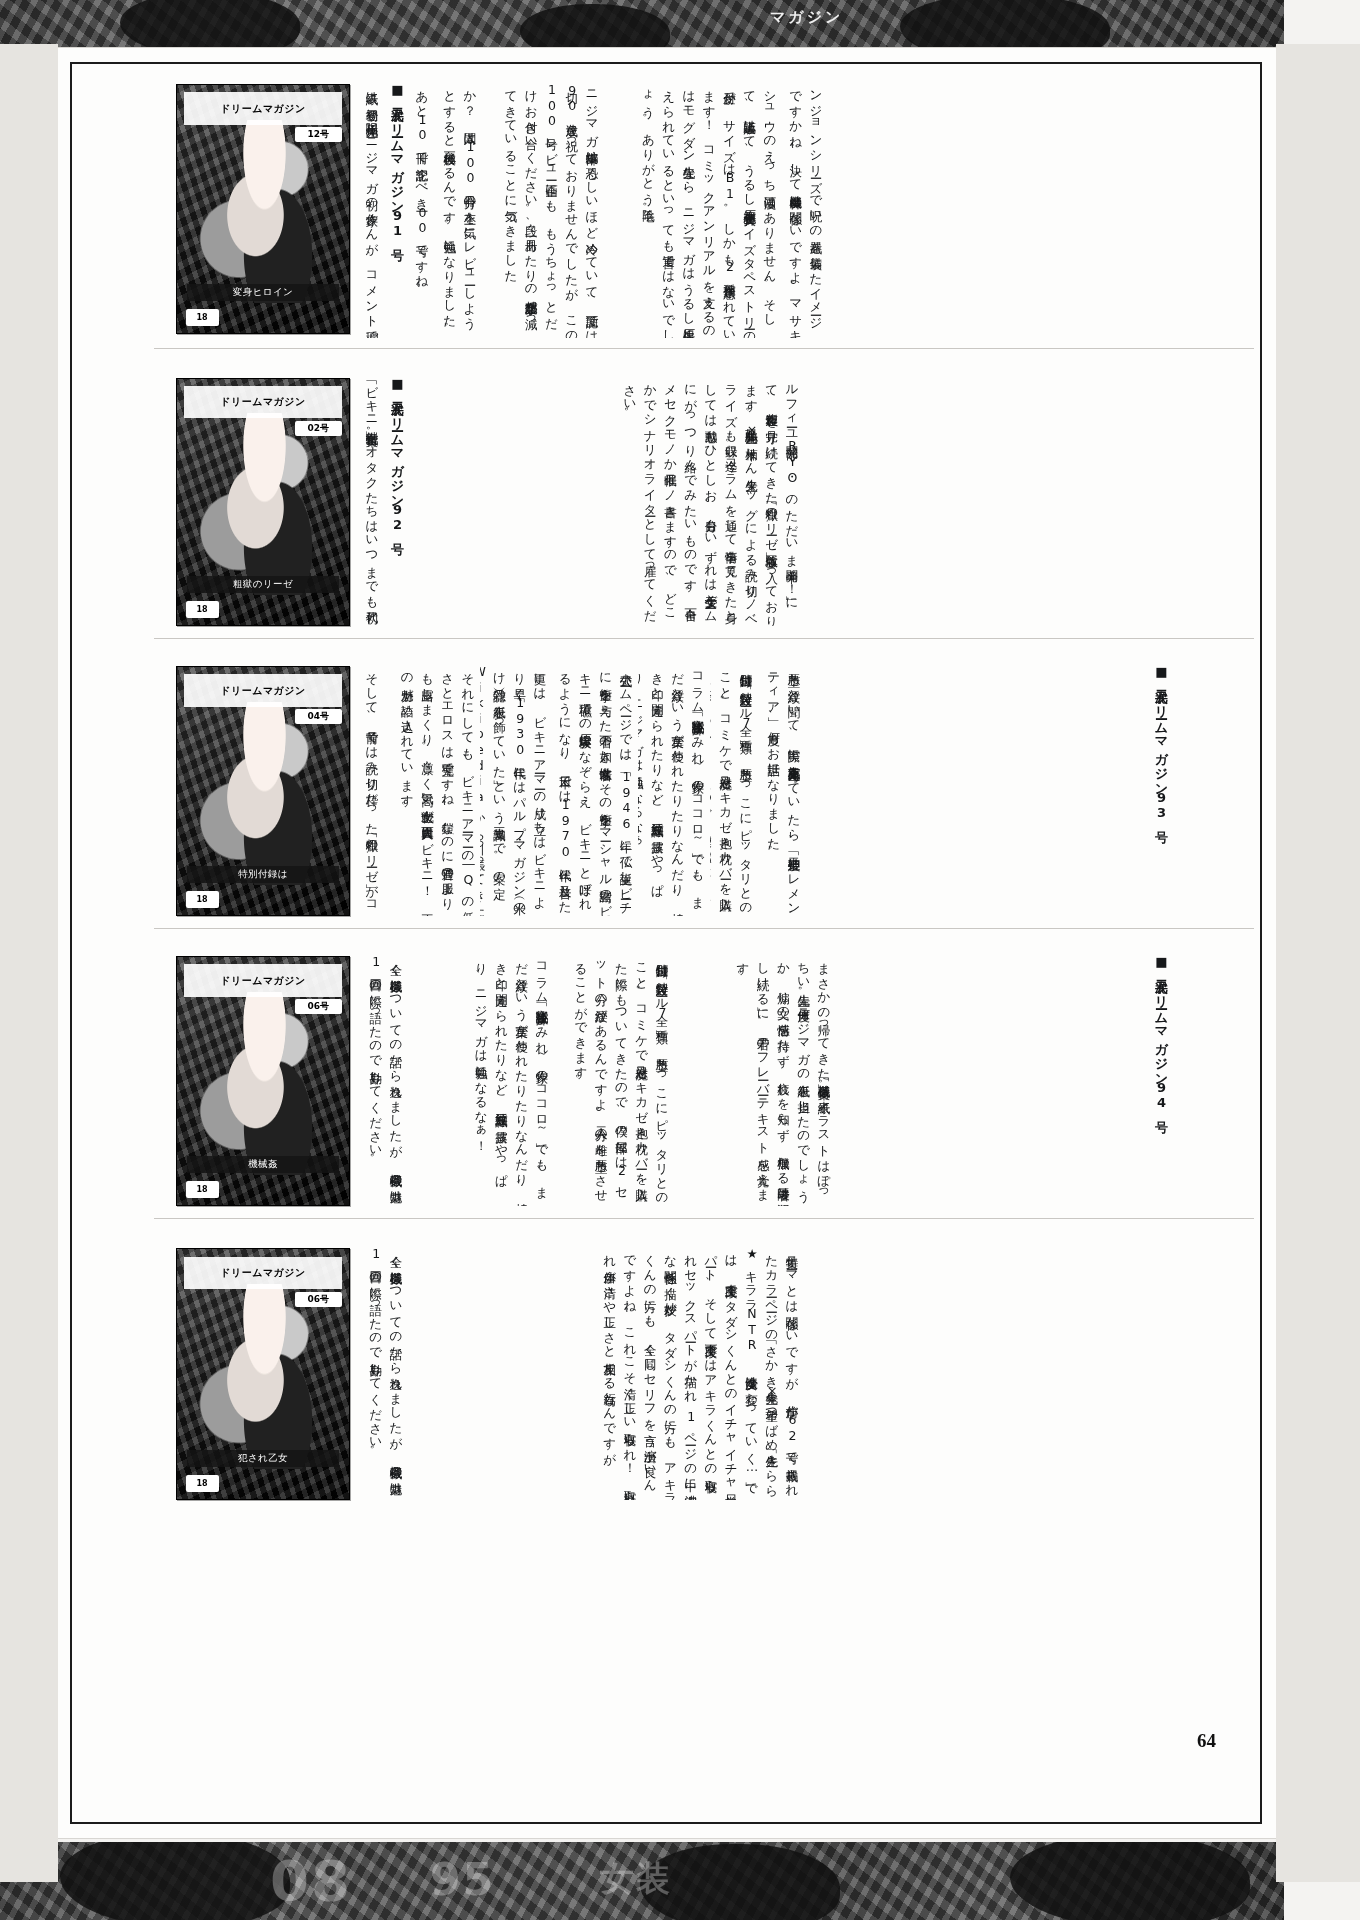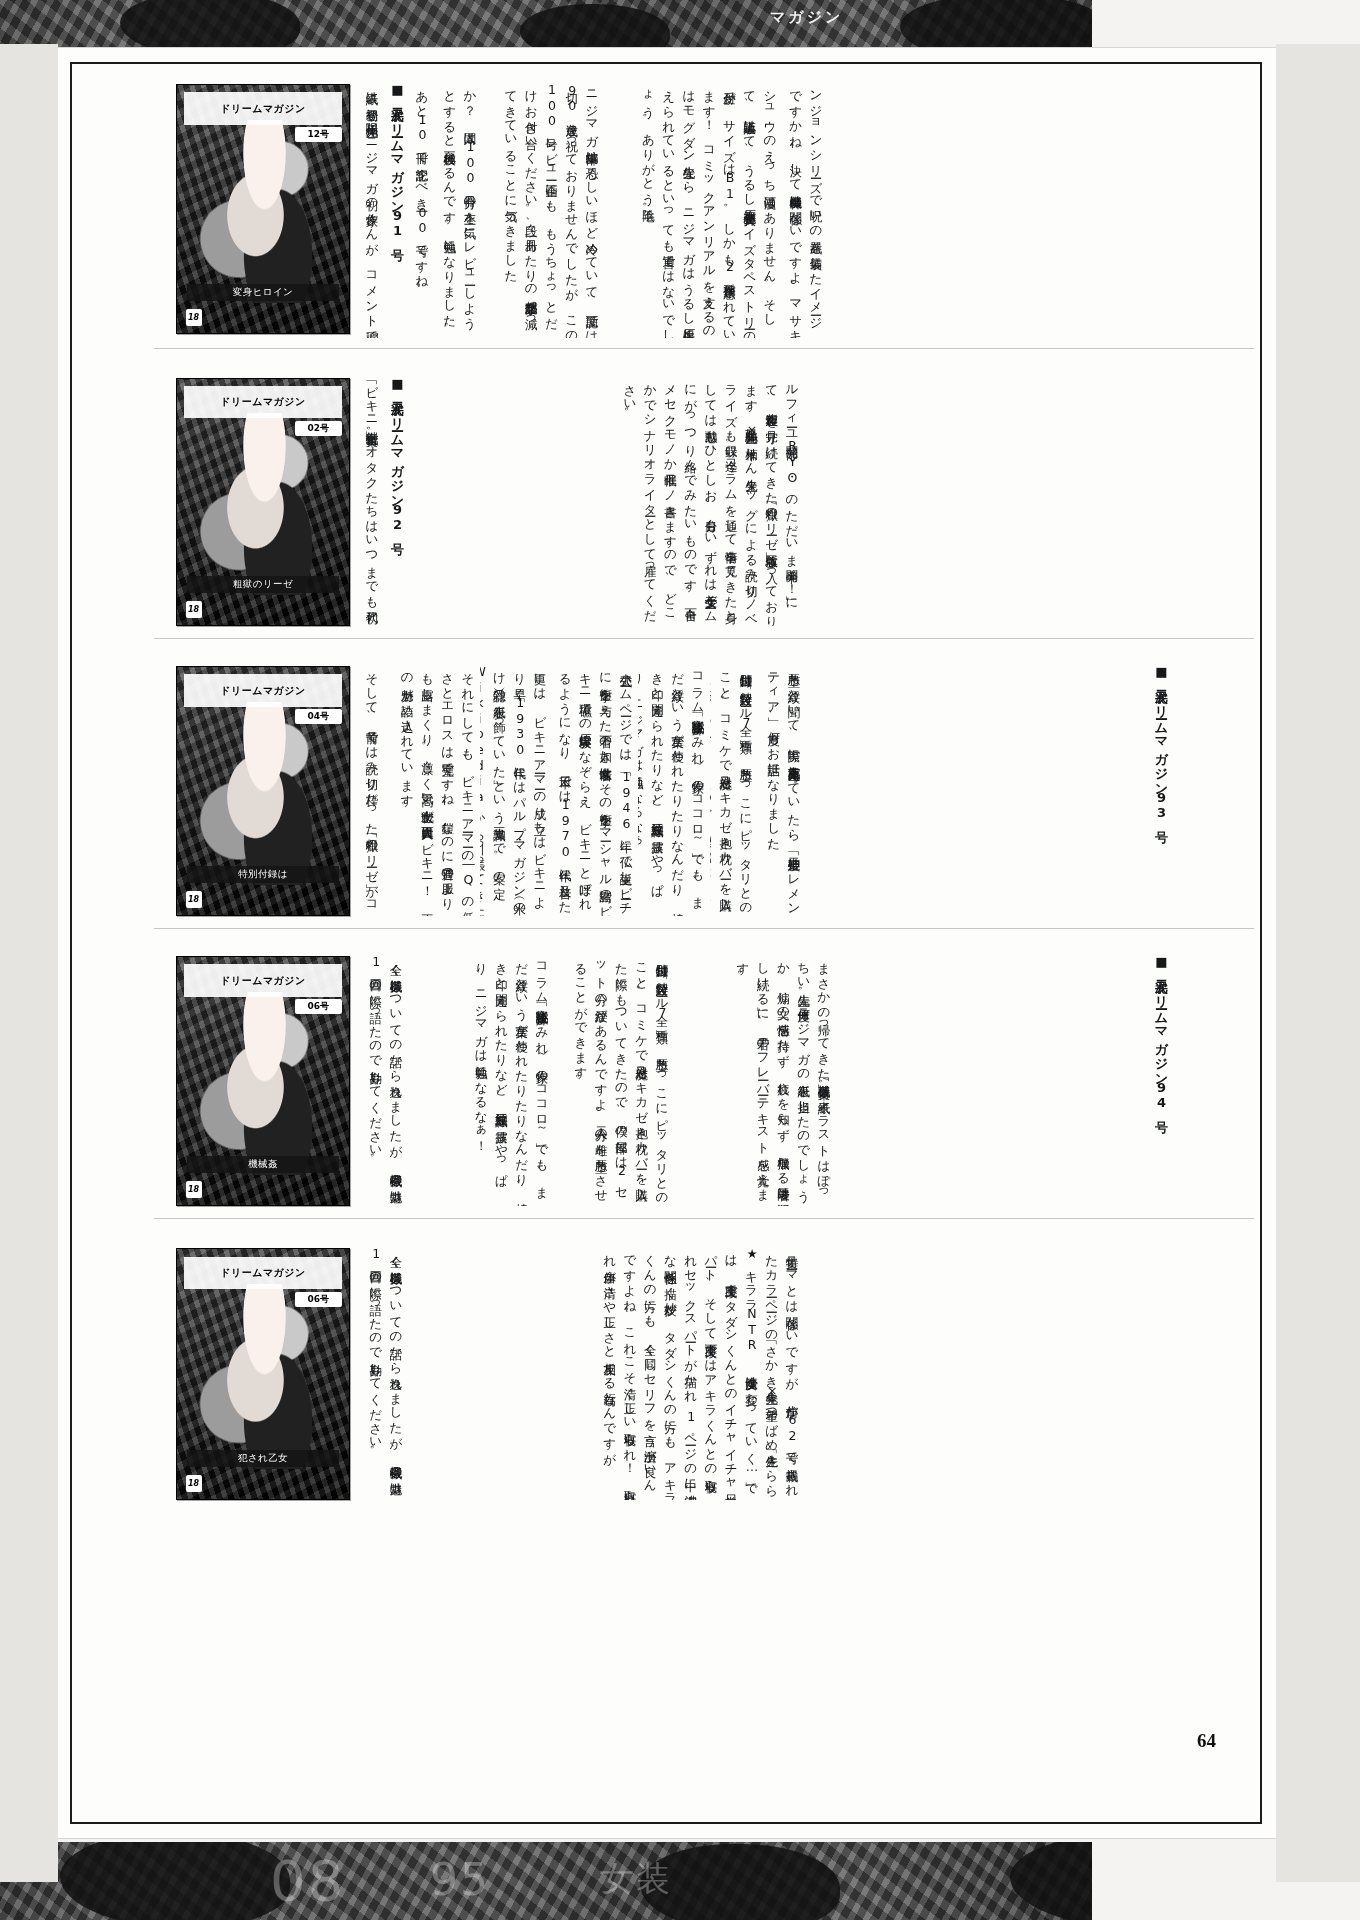"マガジン" .edge-strip { width: 1092px -> 1284px }
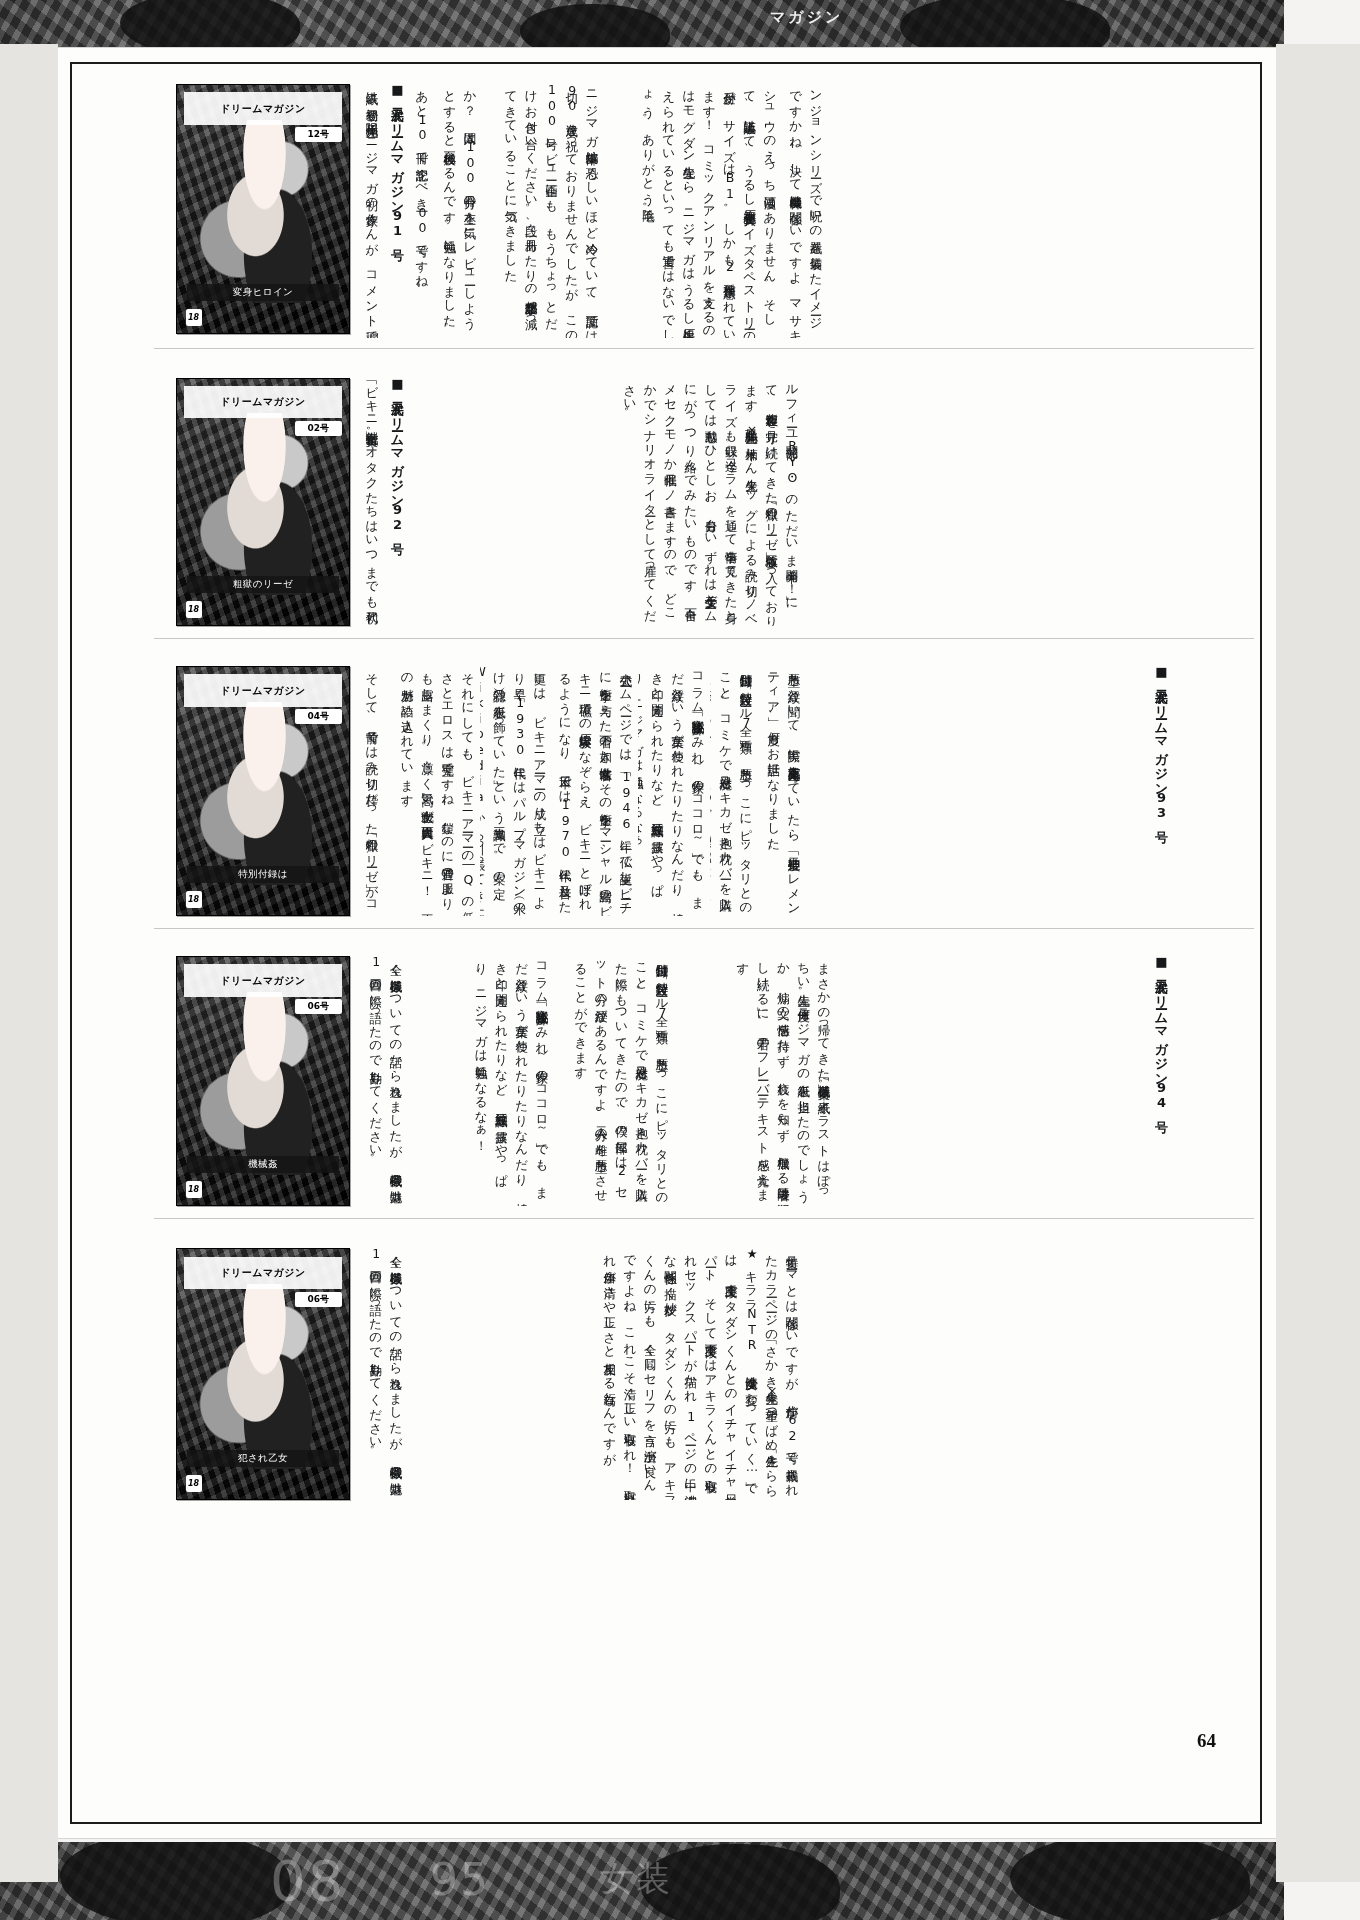"18" .cover .cv-r18 { font-style: italic -> none; width: 16px -> 33px }
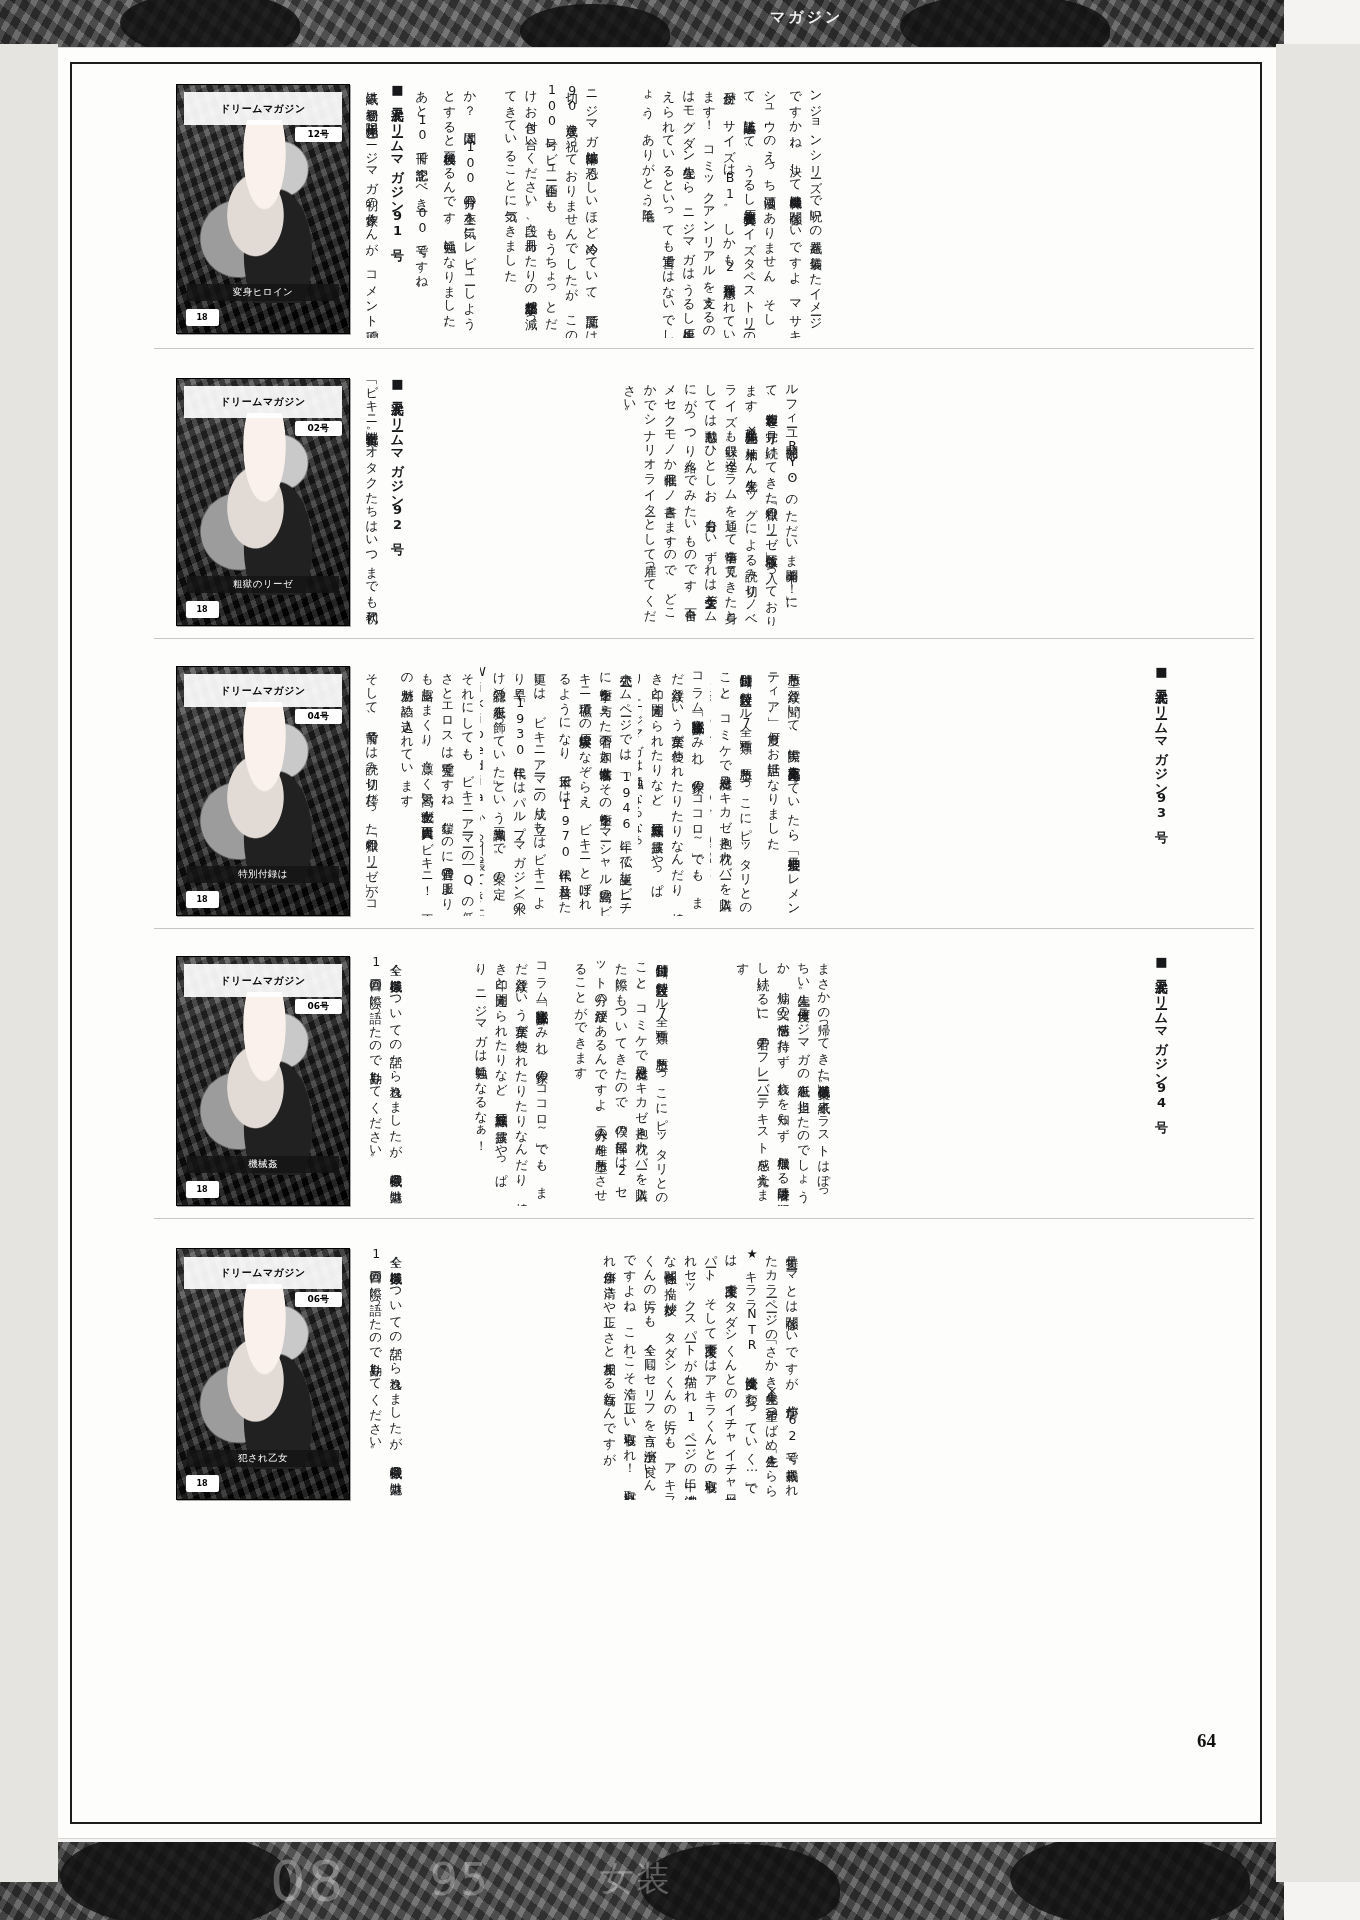"08" .ghost-text { font-weight: normal -> bold }
